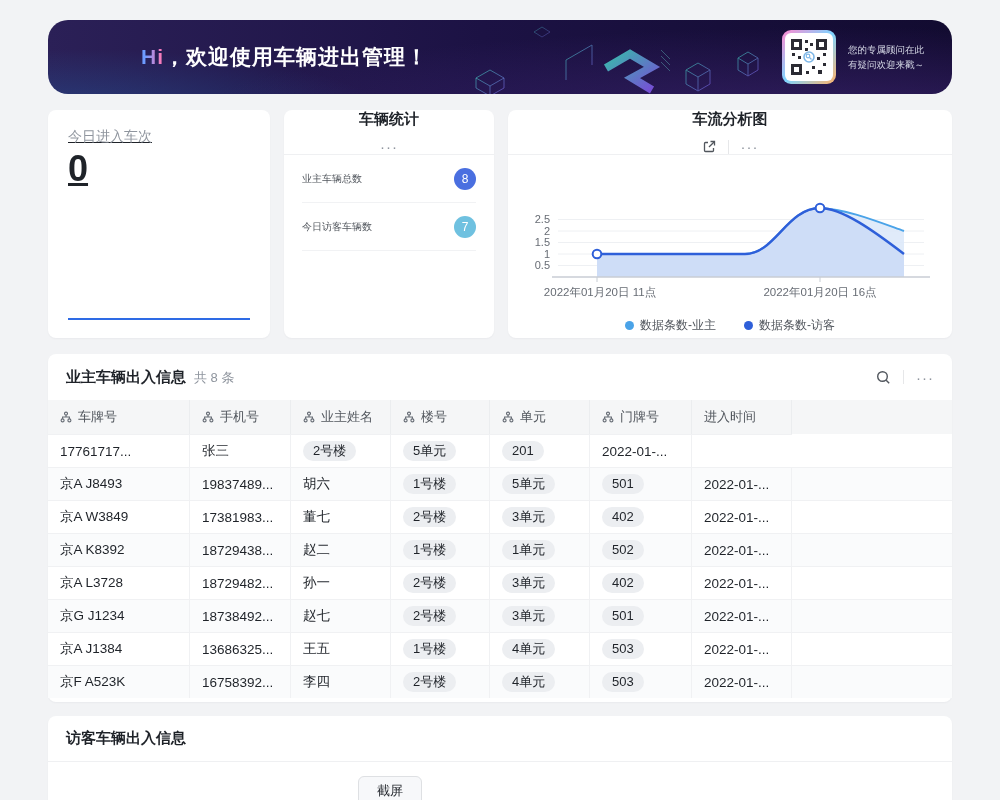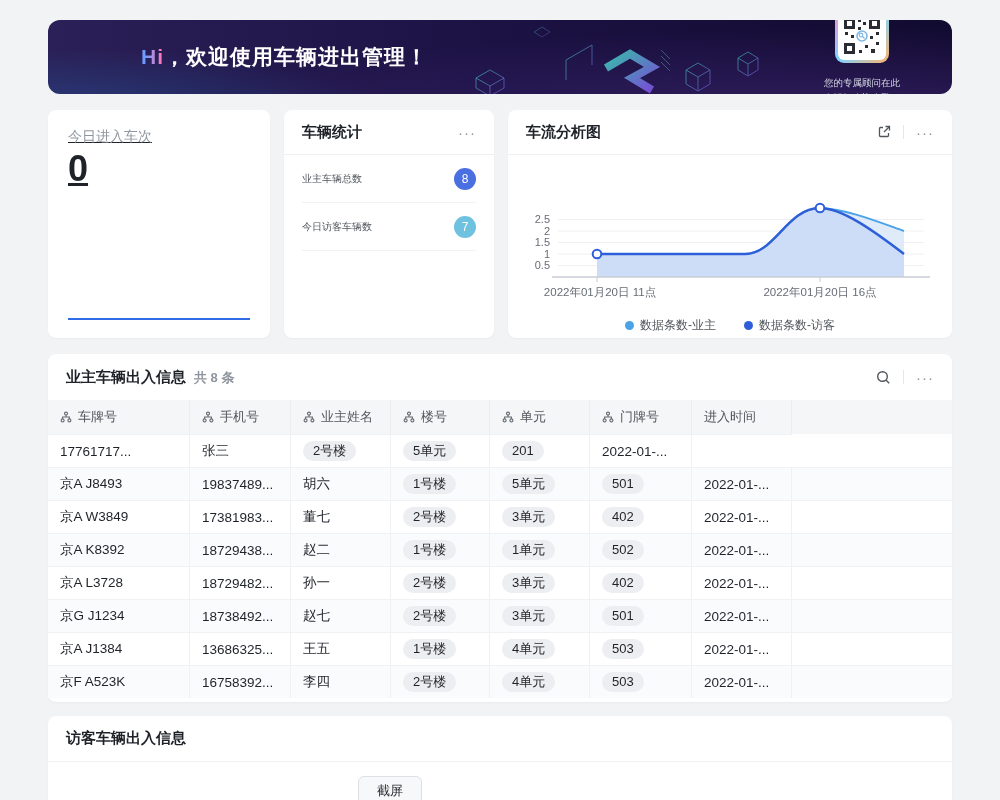"Hi，欢迎使用车辆进出管理！" .banner { border-radius: 12px -> 20px }
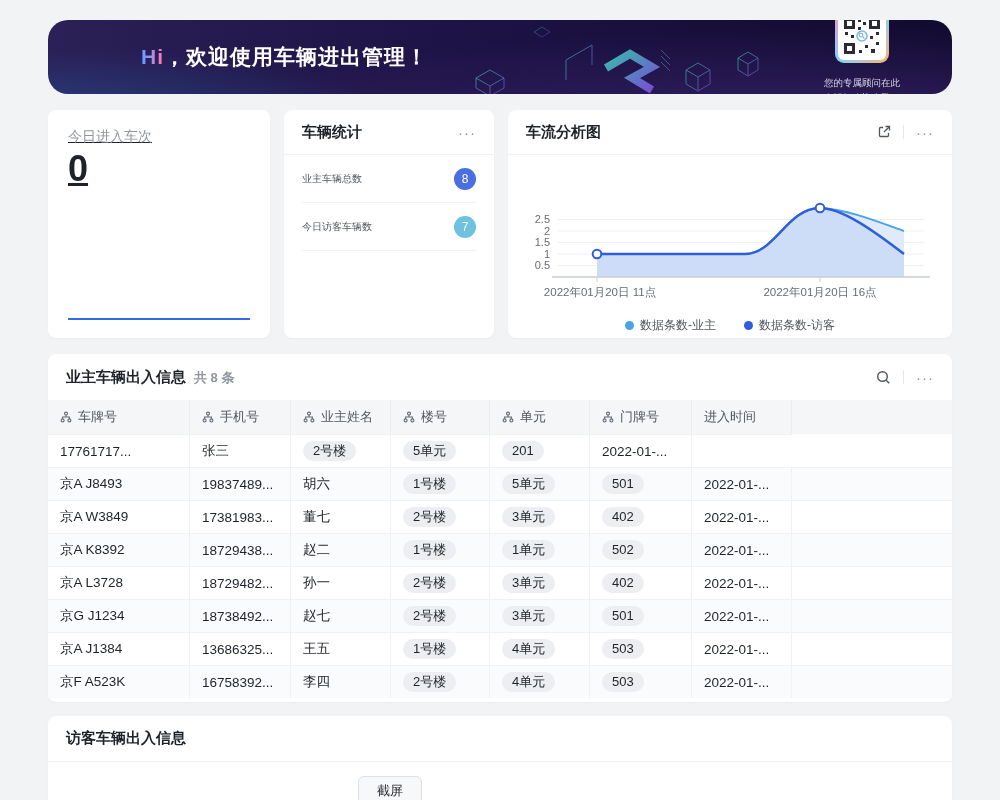"您的专属顾问在此" .qr-block { flex-direction: column -> none; right: 52px -> 28px }
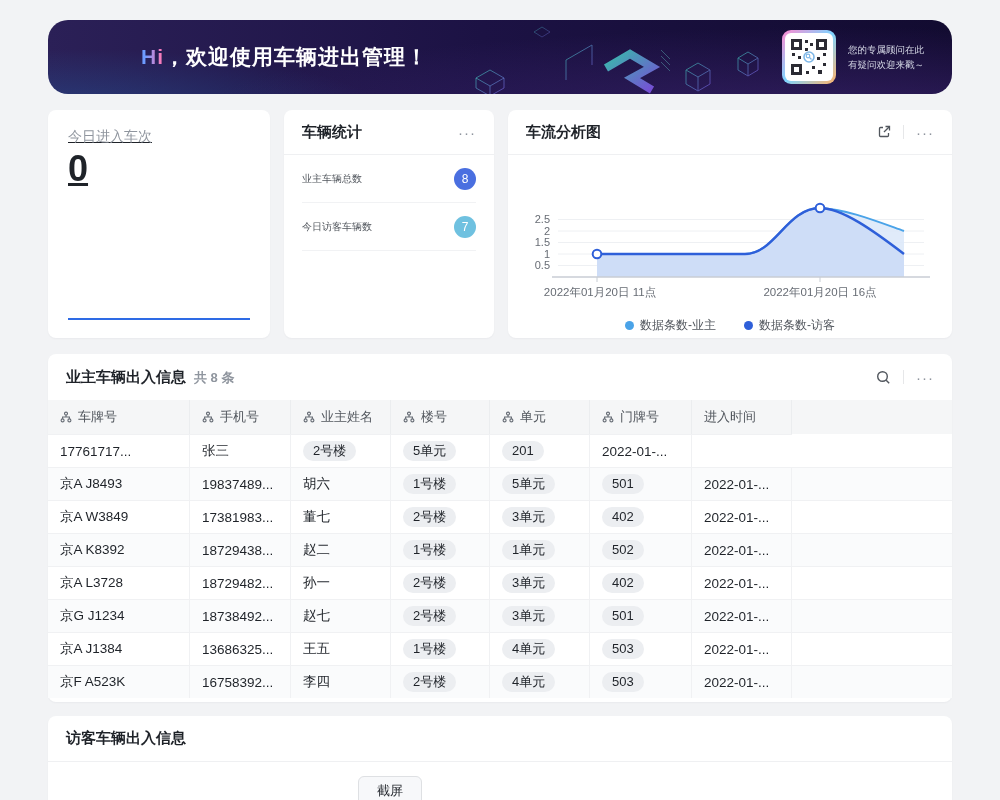"车辆统计" .card-head { flex-direction: none -> column }
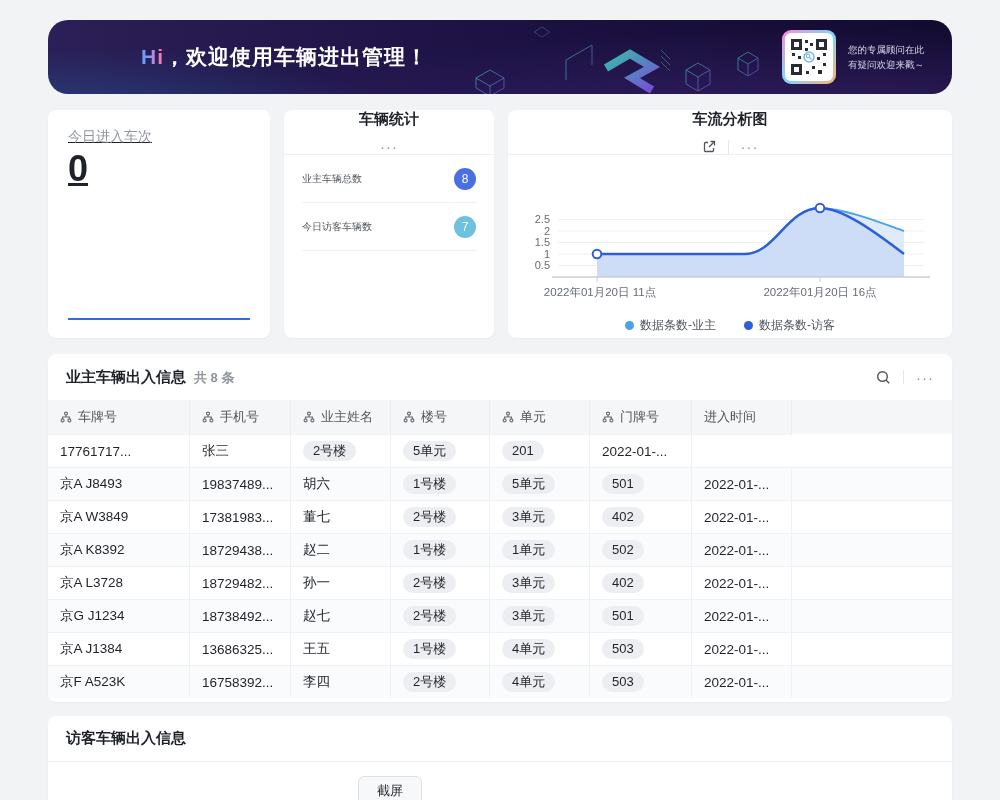"共 8 条" .table-count { font-weight: bold -> normal }
